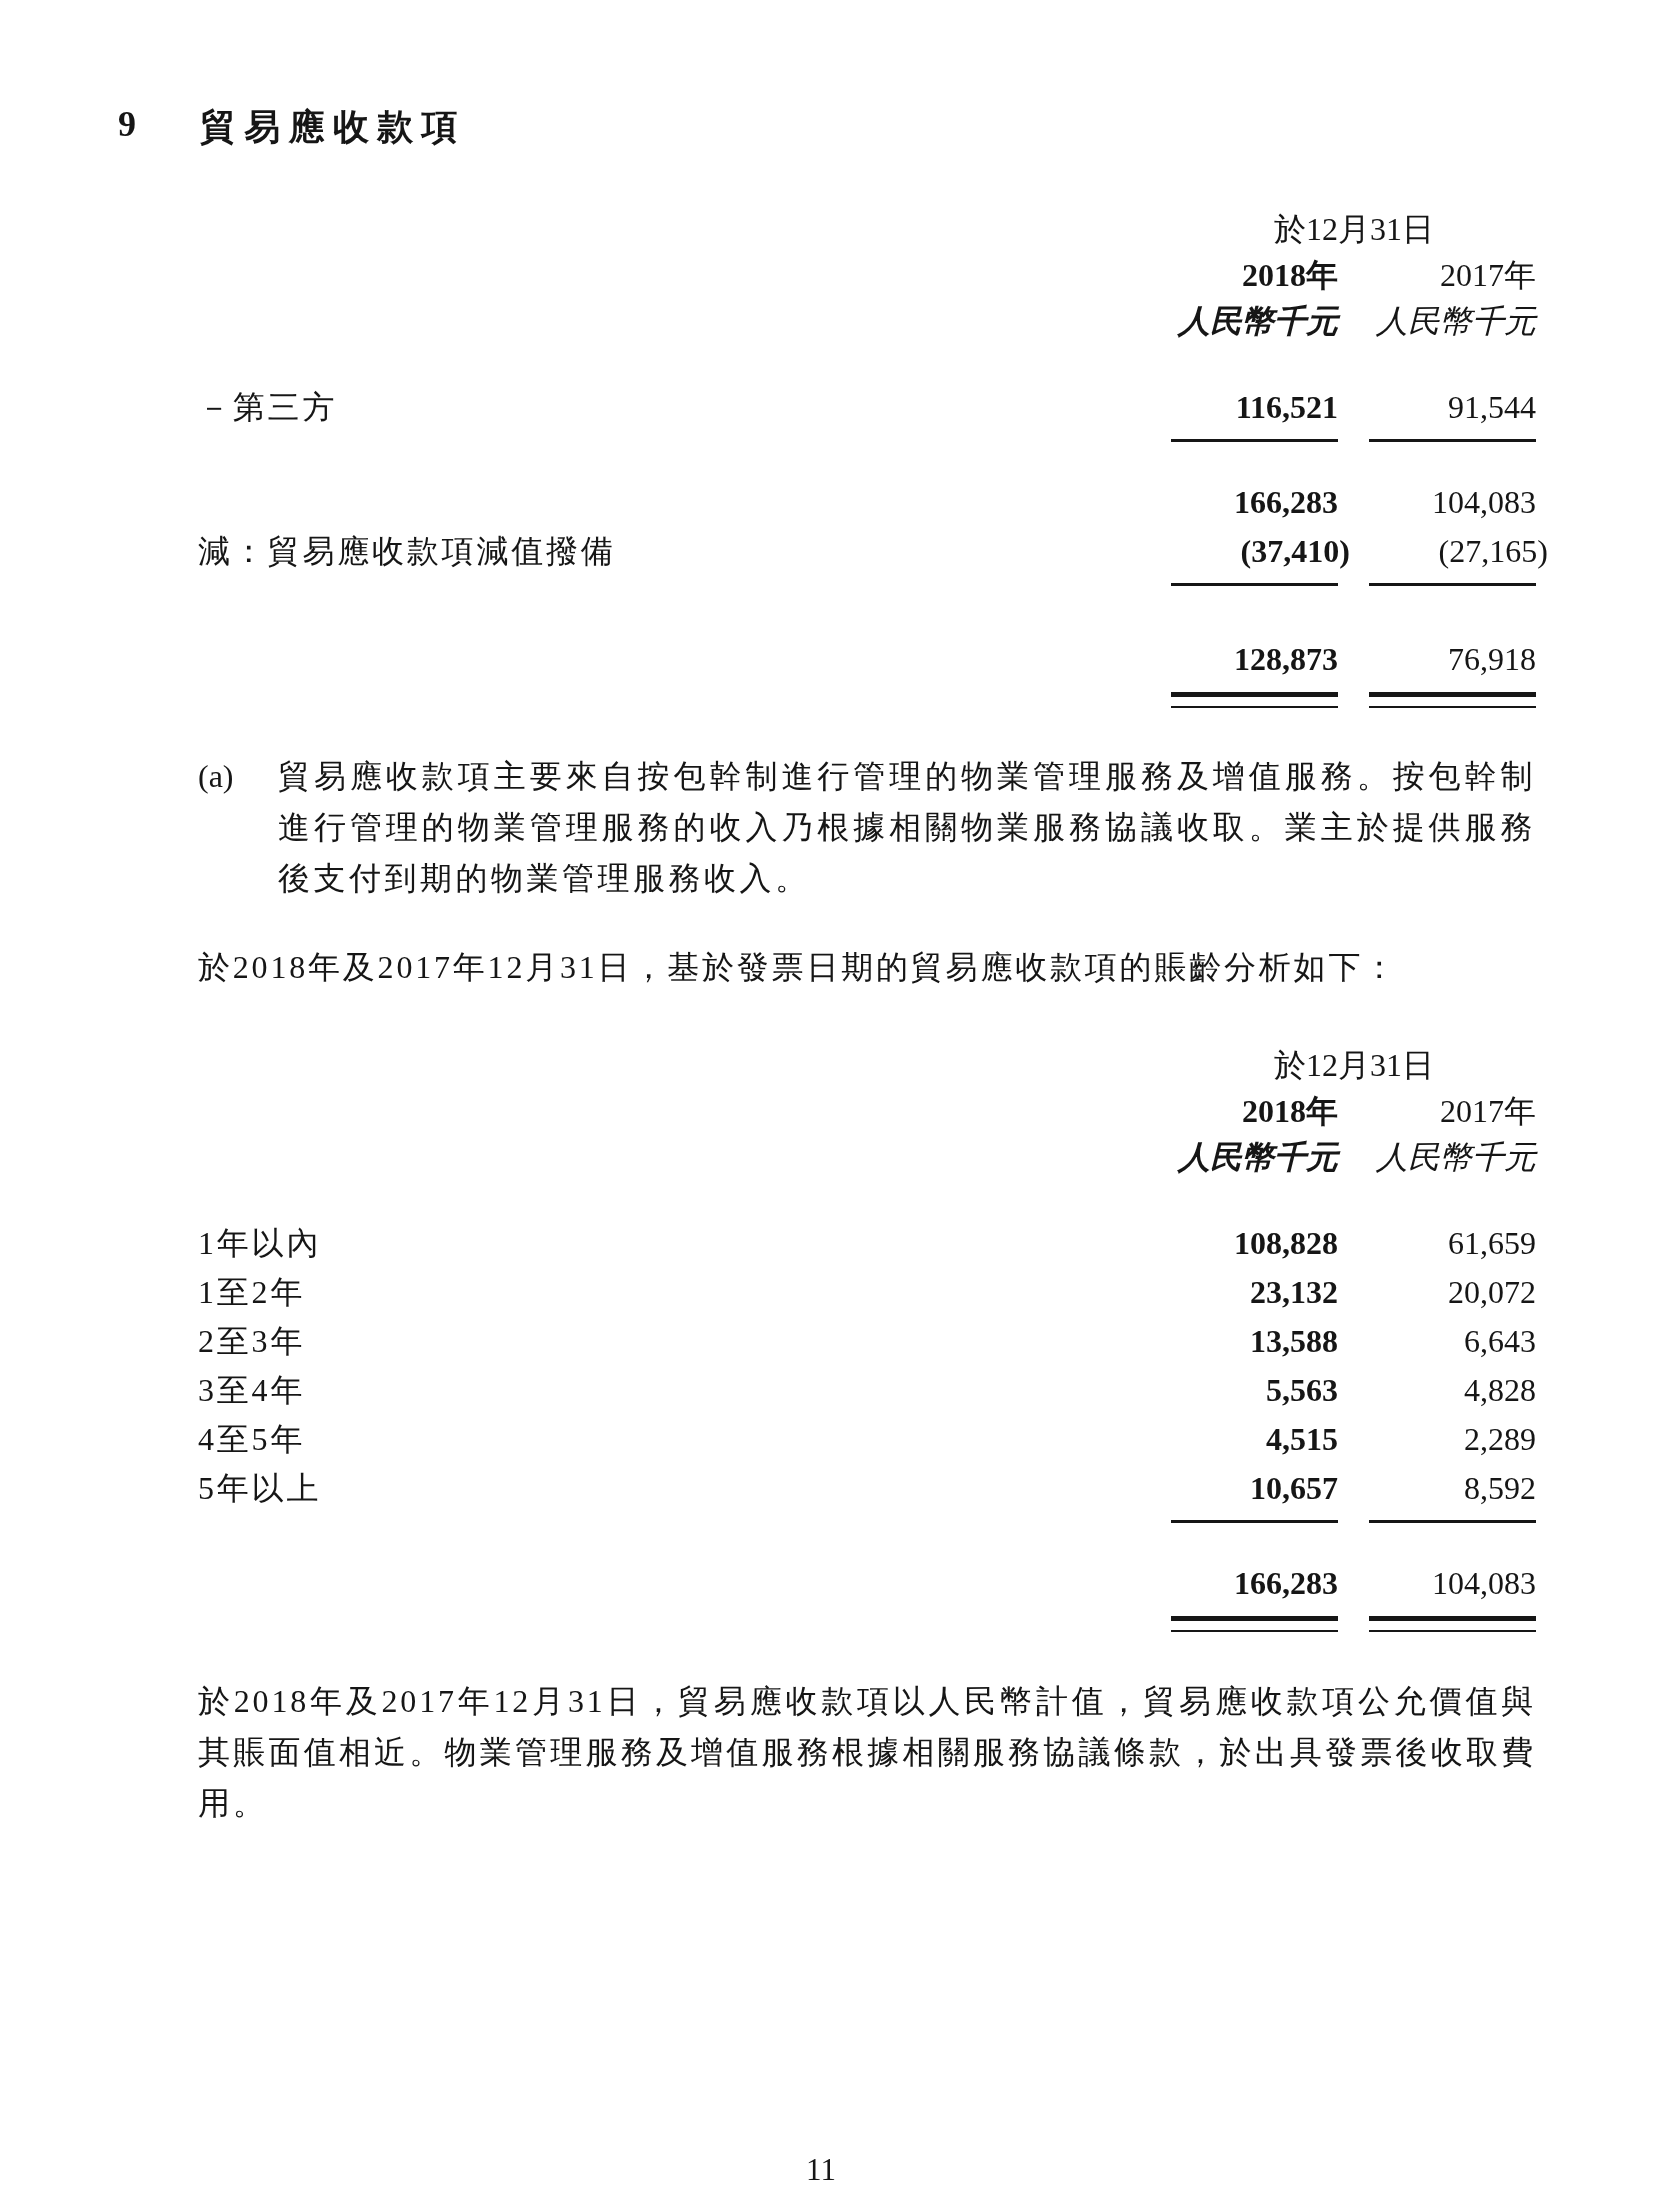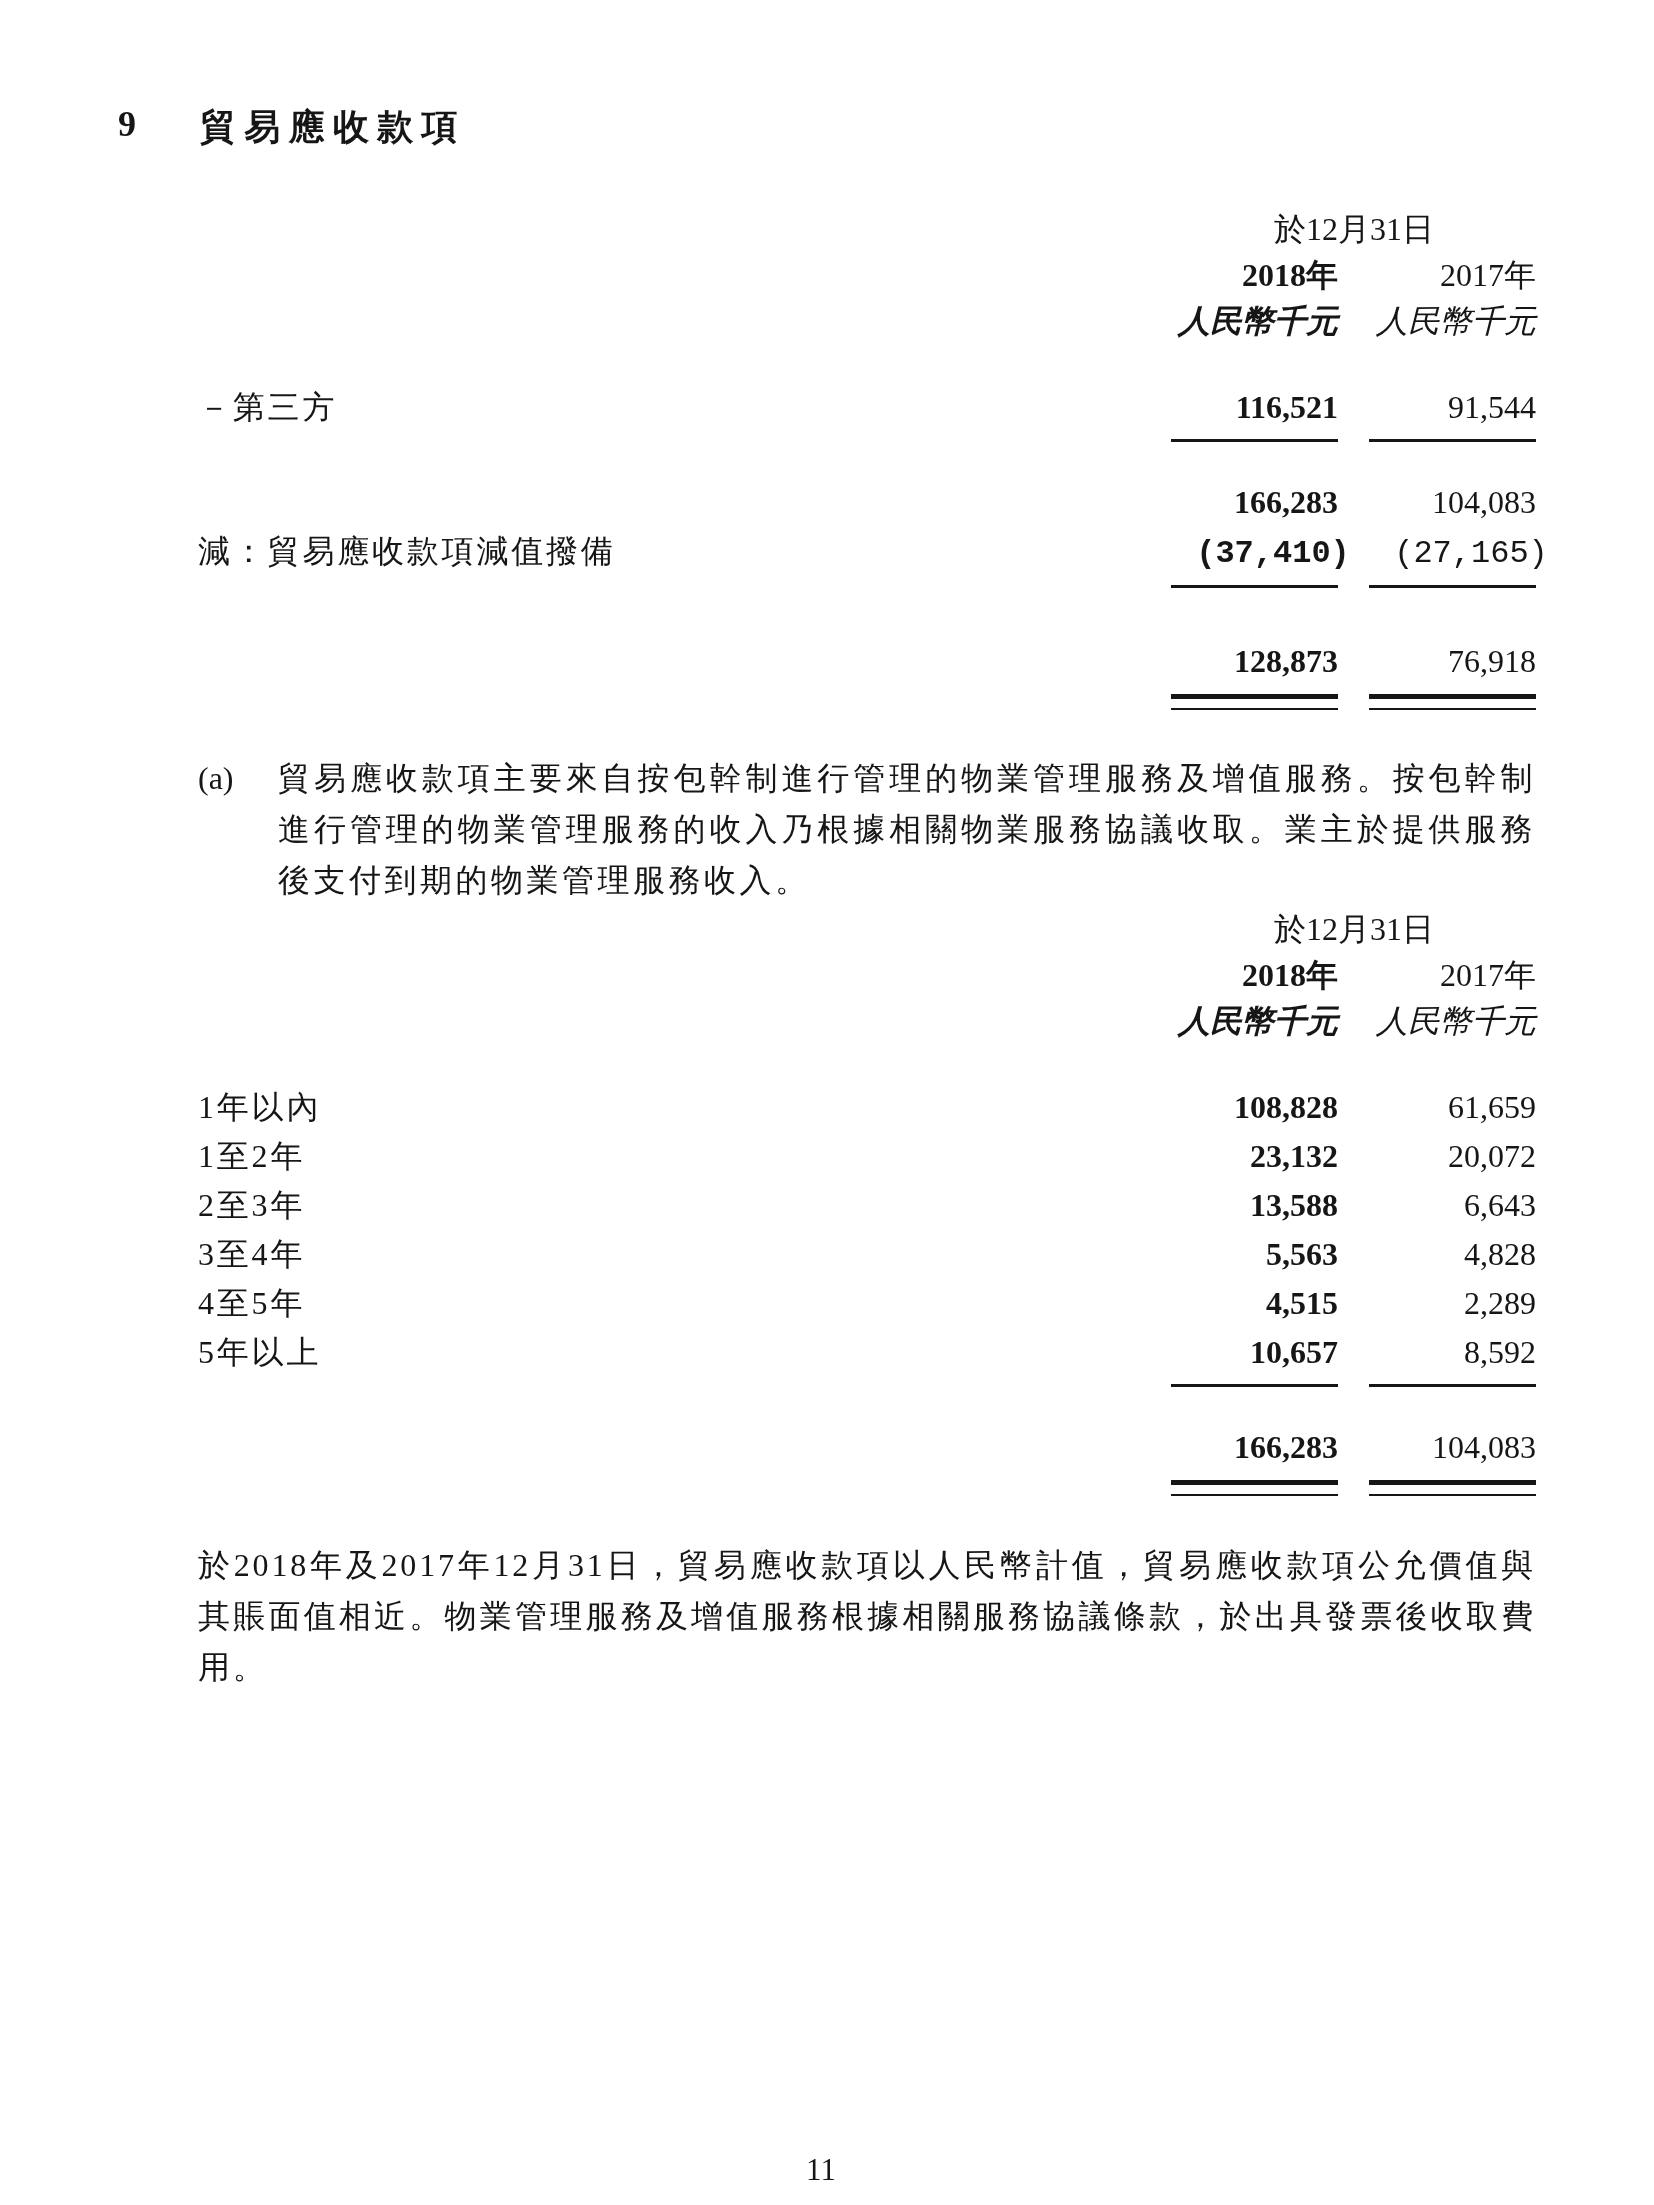"(37,410)" .hang { font-family: Liberation Mono, monospace -> none }
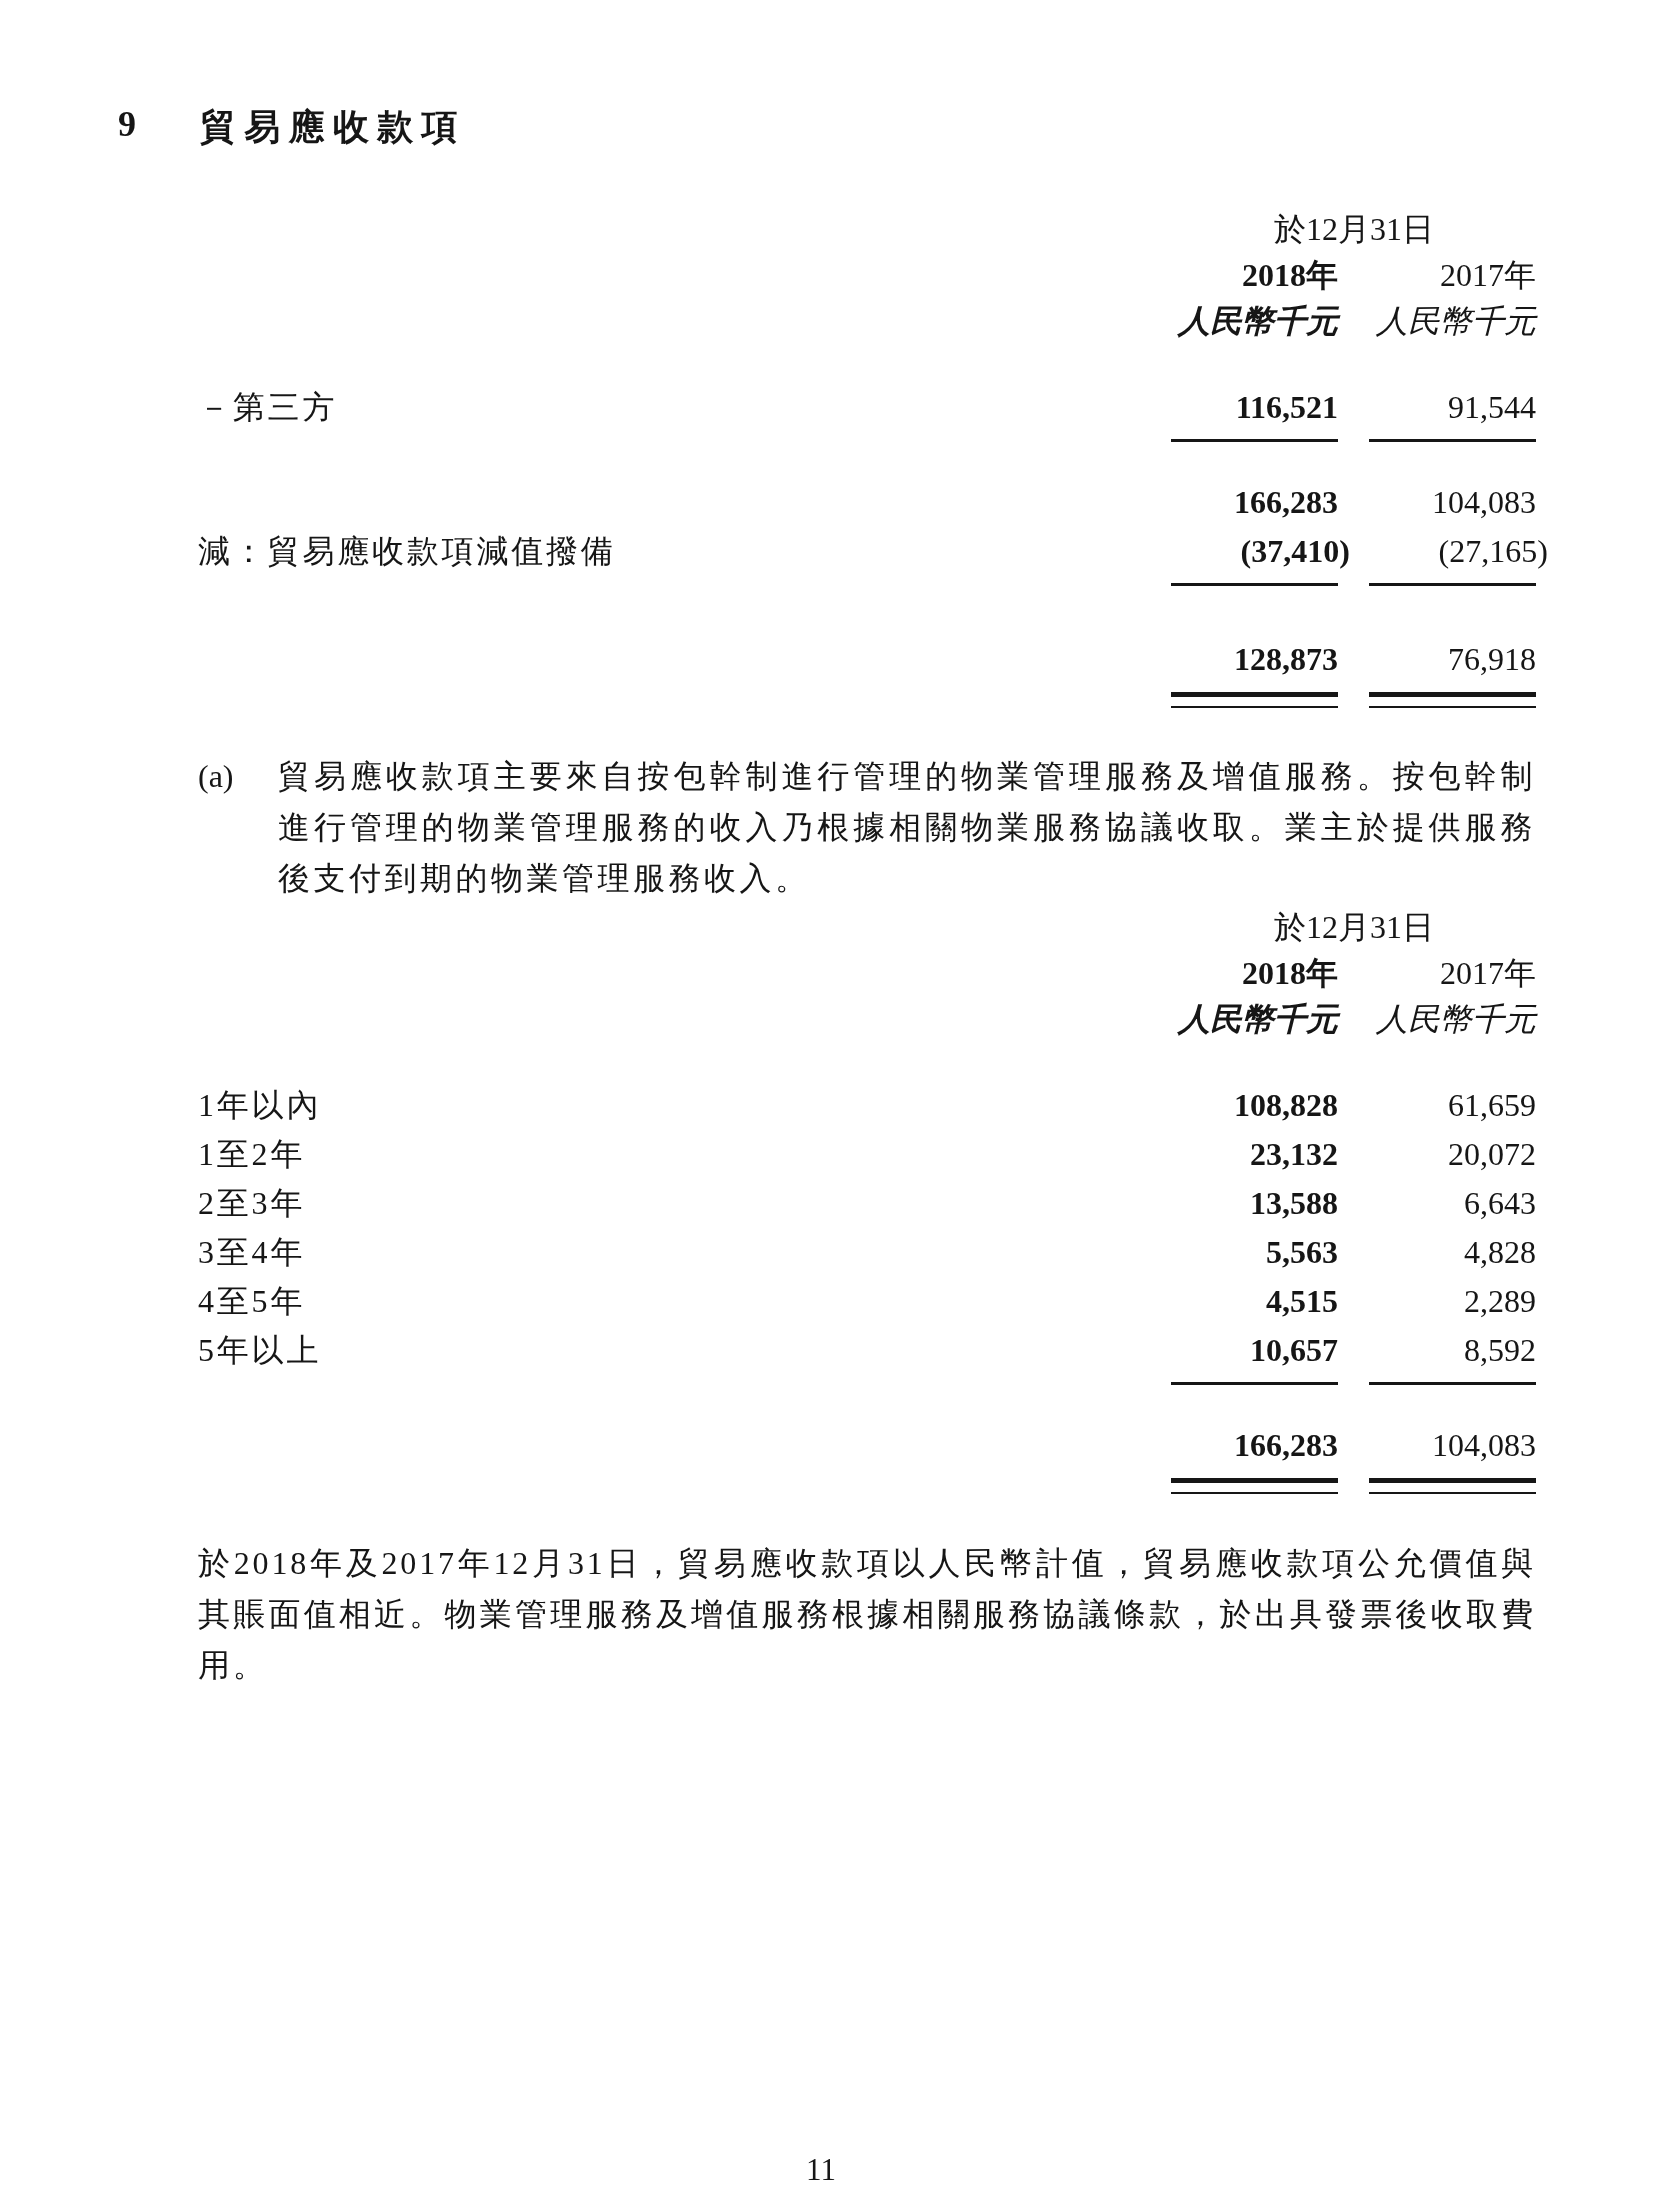"於2018年及2017年12月31日，基於發票日期的貿易應收款項的賬齡分析如下：" div.para { html: none -> <div>於2018年及2017年12月31日，基於發票日期的貿易應收款項的賬齡分析如下：</div> }
